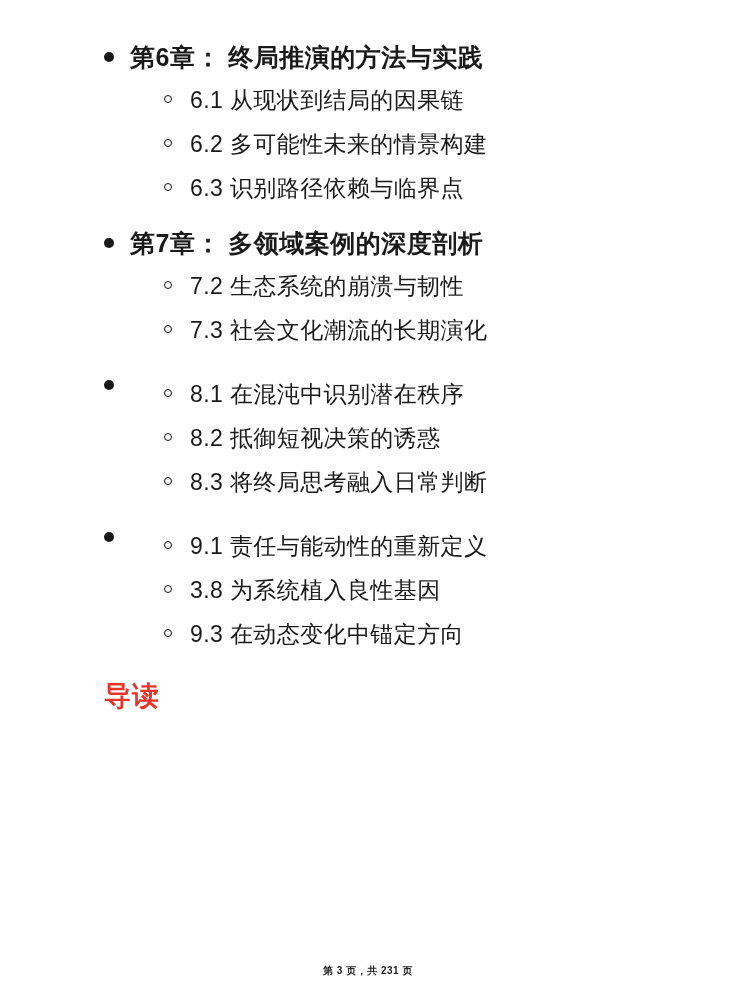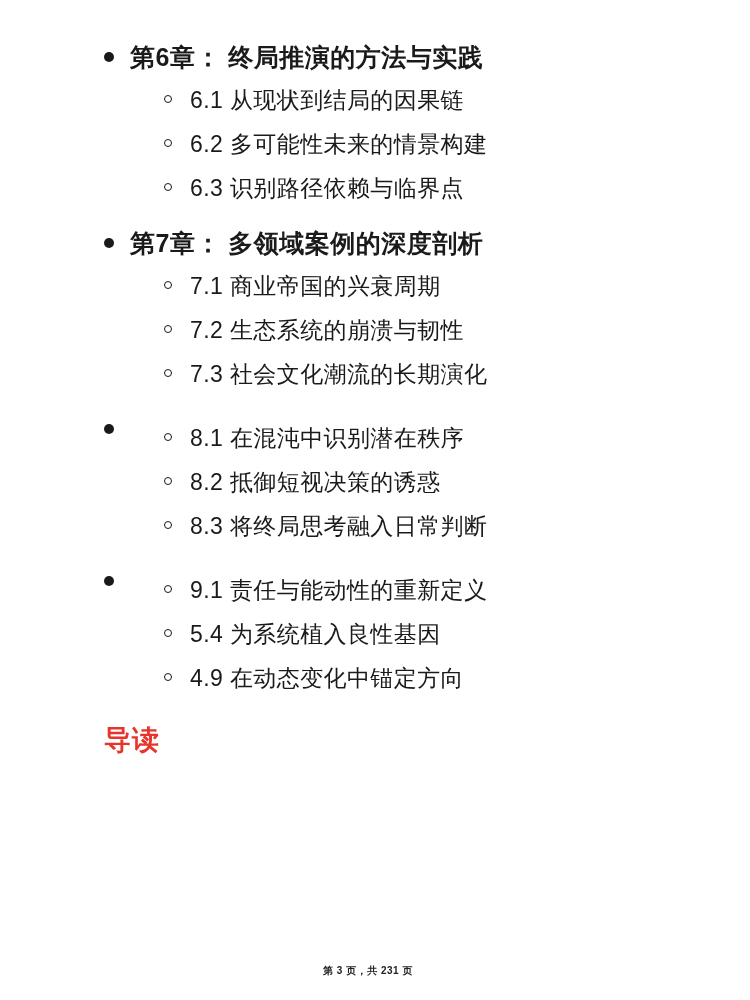"7.1 商业帝国的兴衰周期" div.section-line { html: <div> <span></span> <span>7.1 商业帝国的兴衰周期</span> </div> -> none }
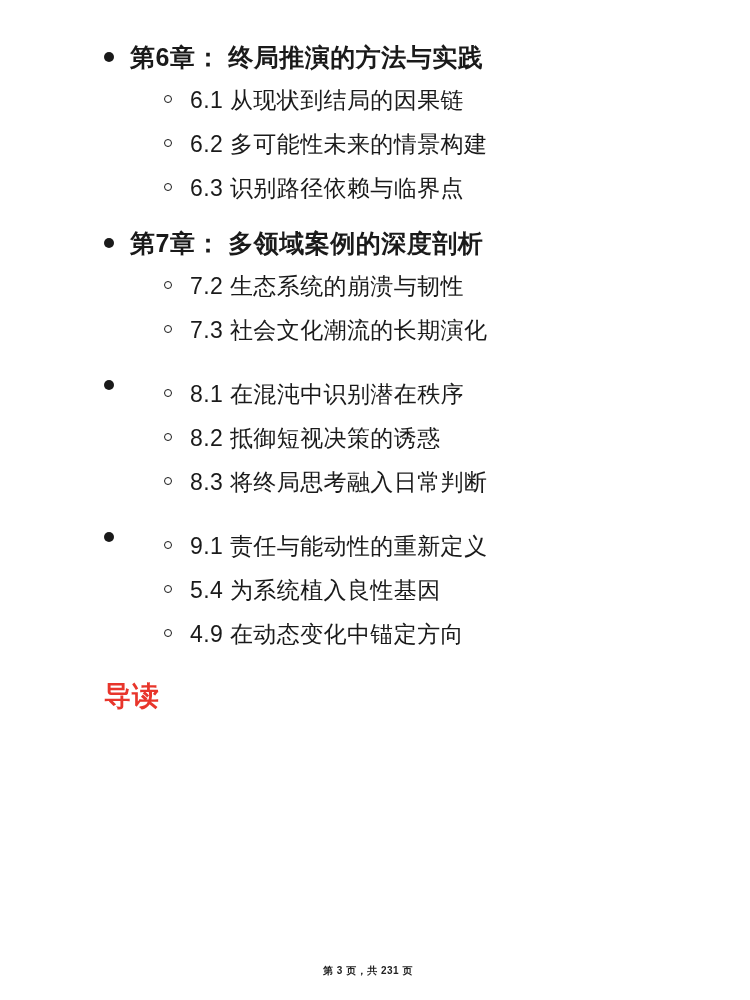"5.4 为系统植入良性基因" span.section-text { text: 5.4 -> 3.8 }
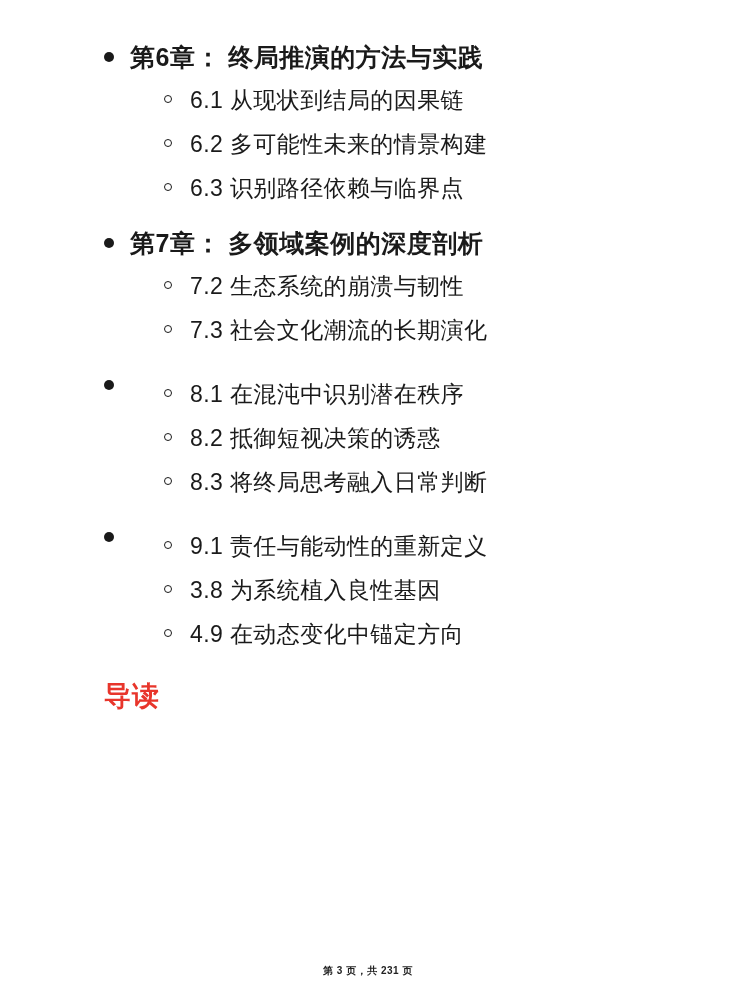"4.9 在动态变化中锚定方向" span.section-text { text: 4.9 -> 9.3 }
